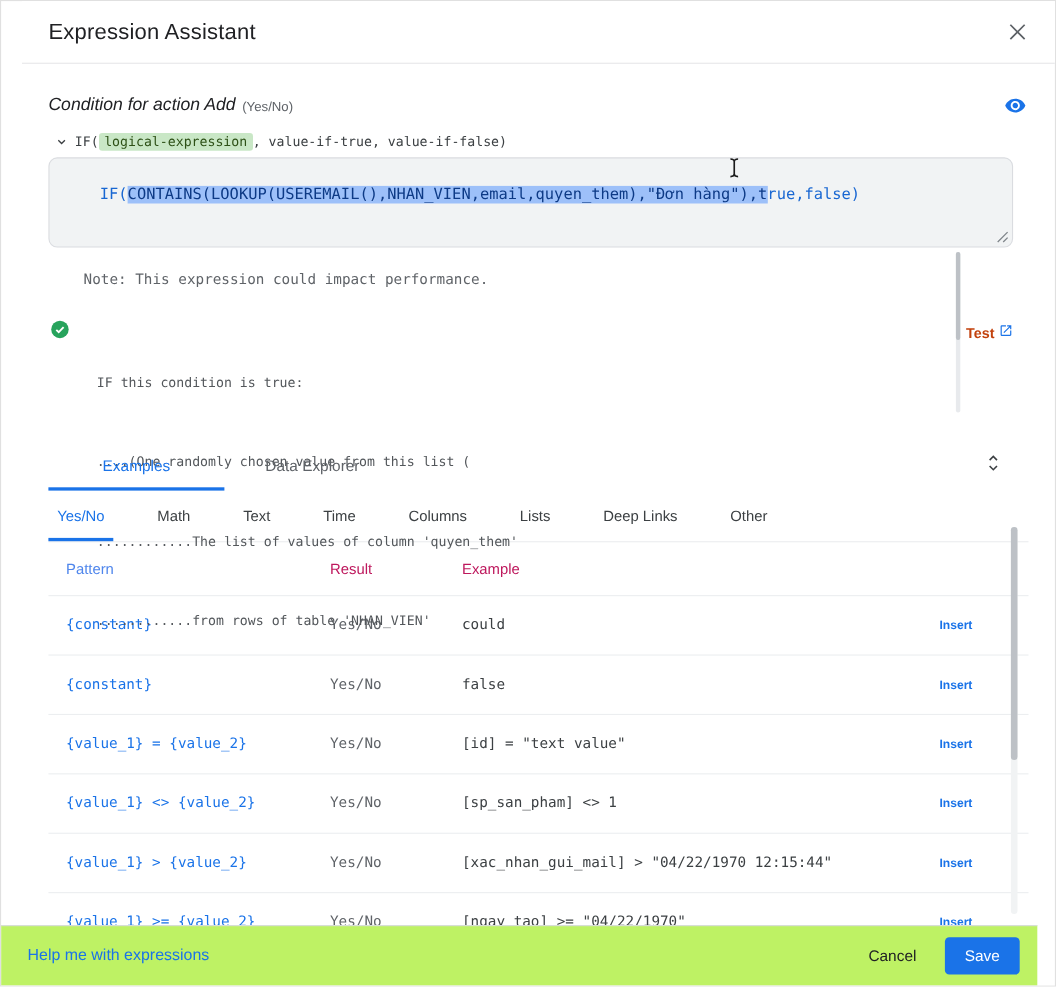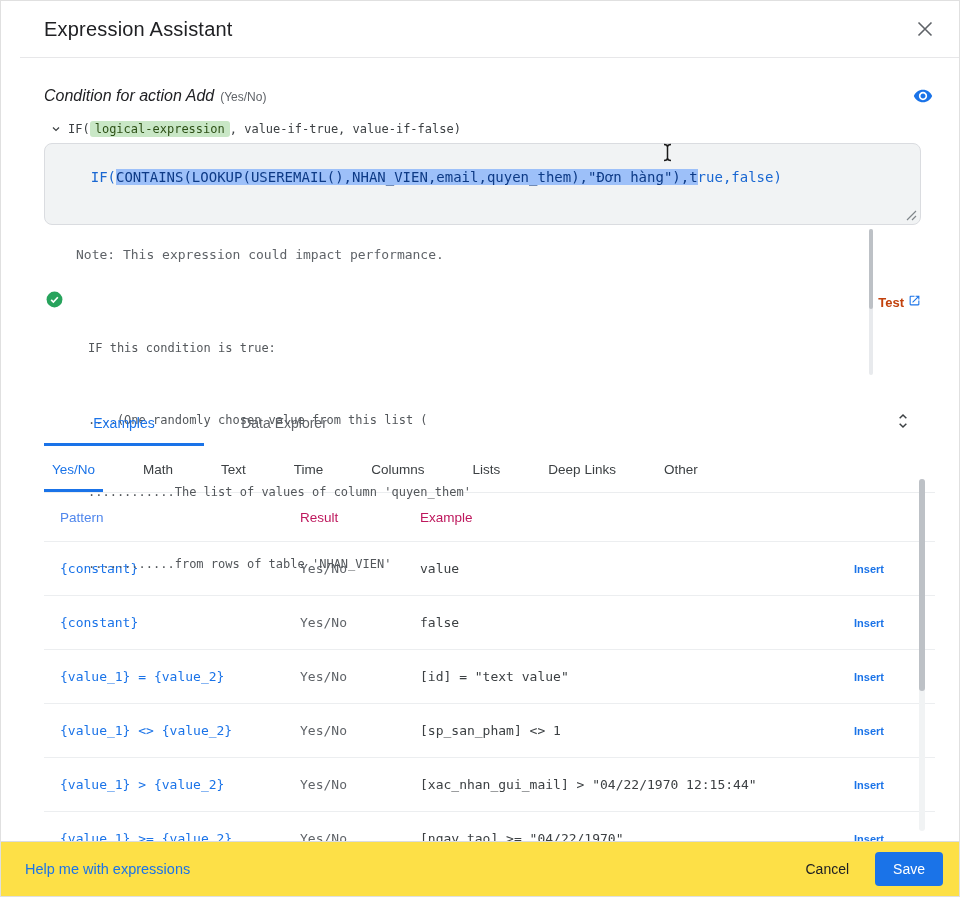"value" span.cell-example { text: value -> could }
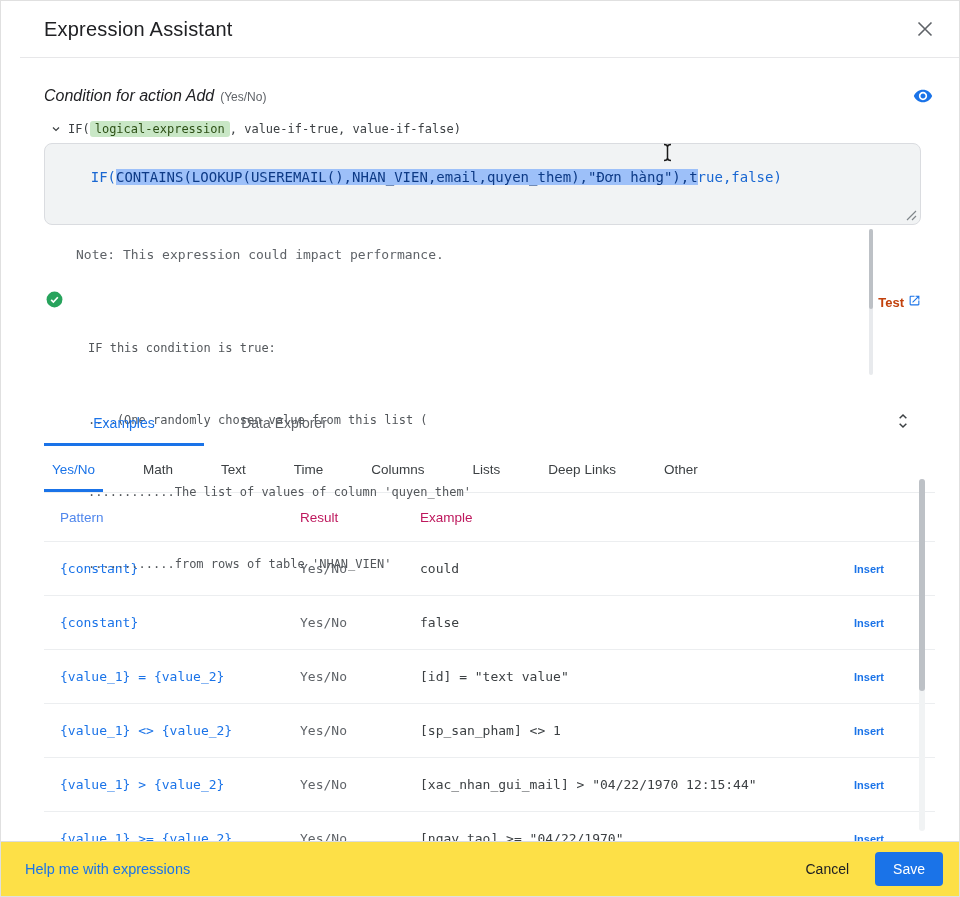"Help me with expressions" .footer { background: #fde047 -> #bef264; right: 0 -> 16px }
